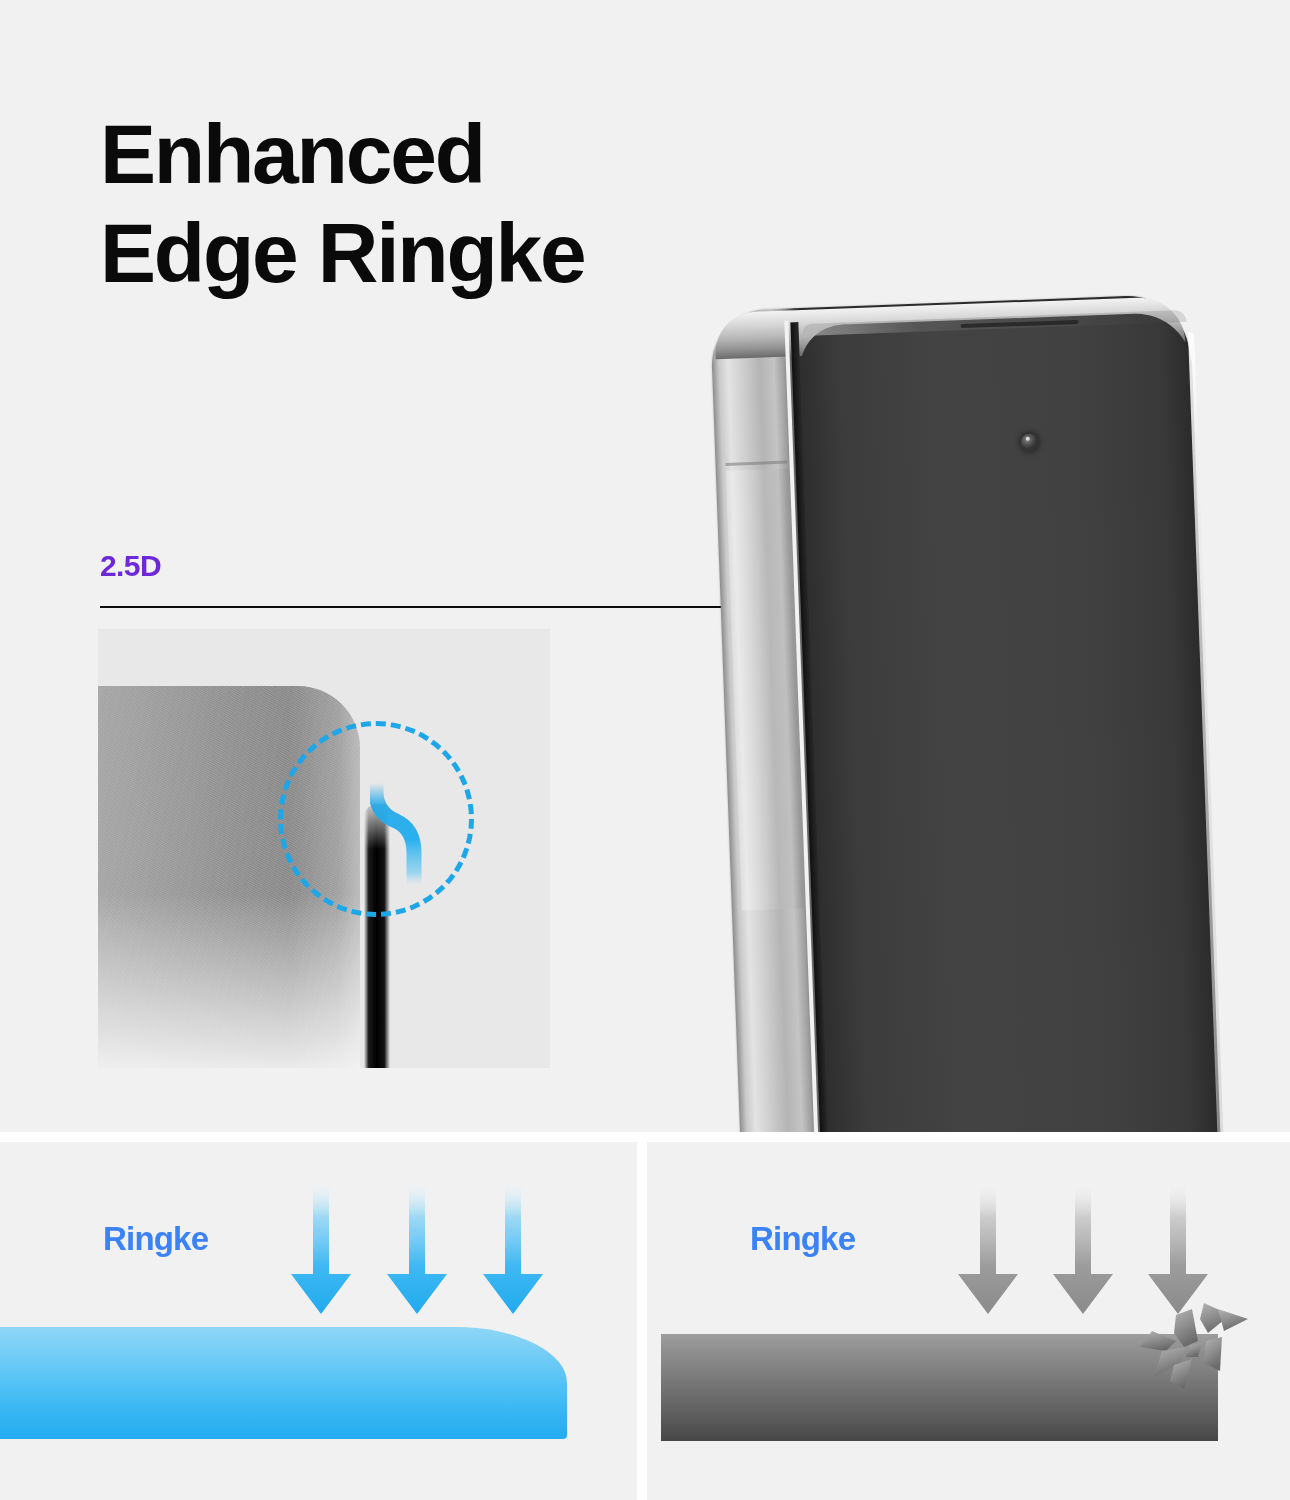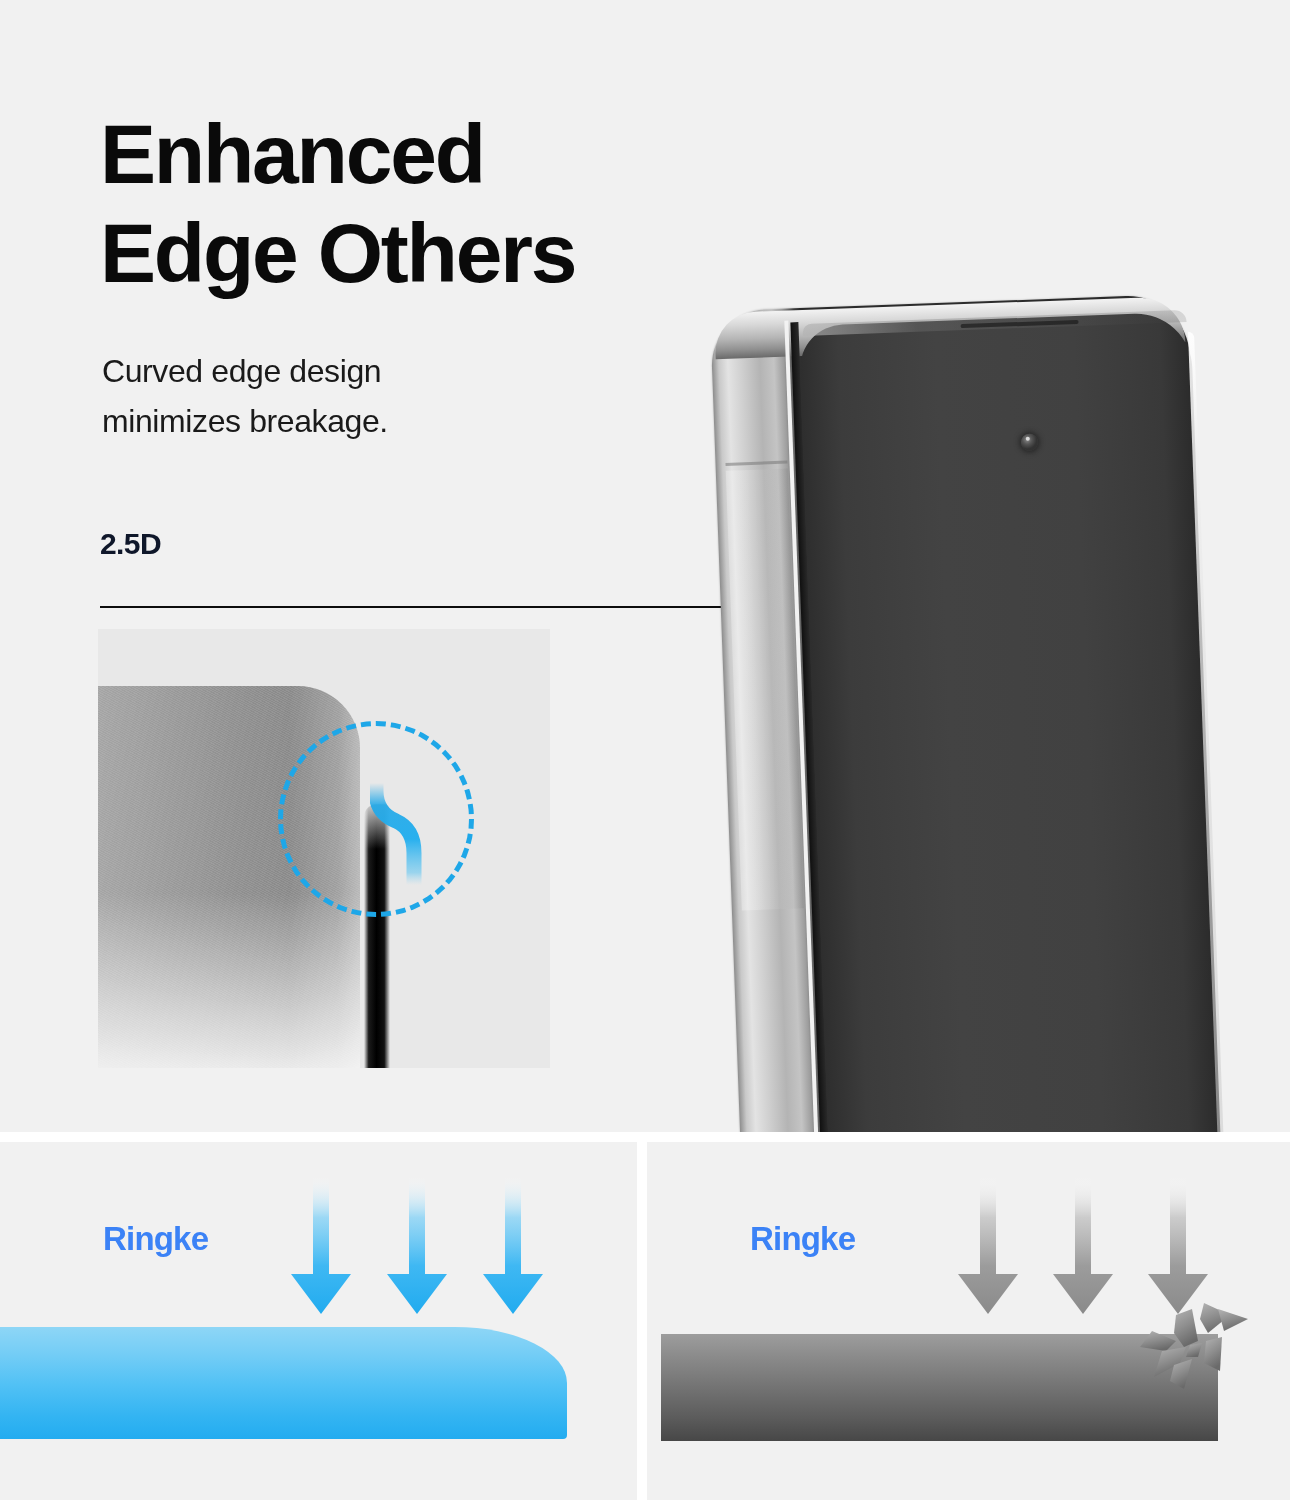"Enhanced" div.headline { text: Others -> Ringke }
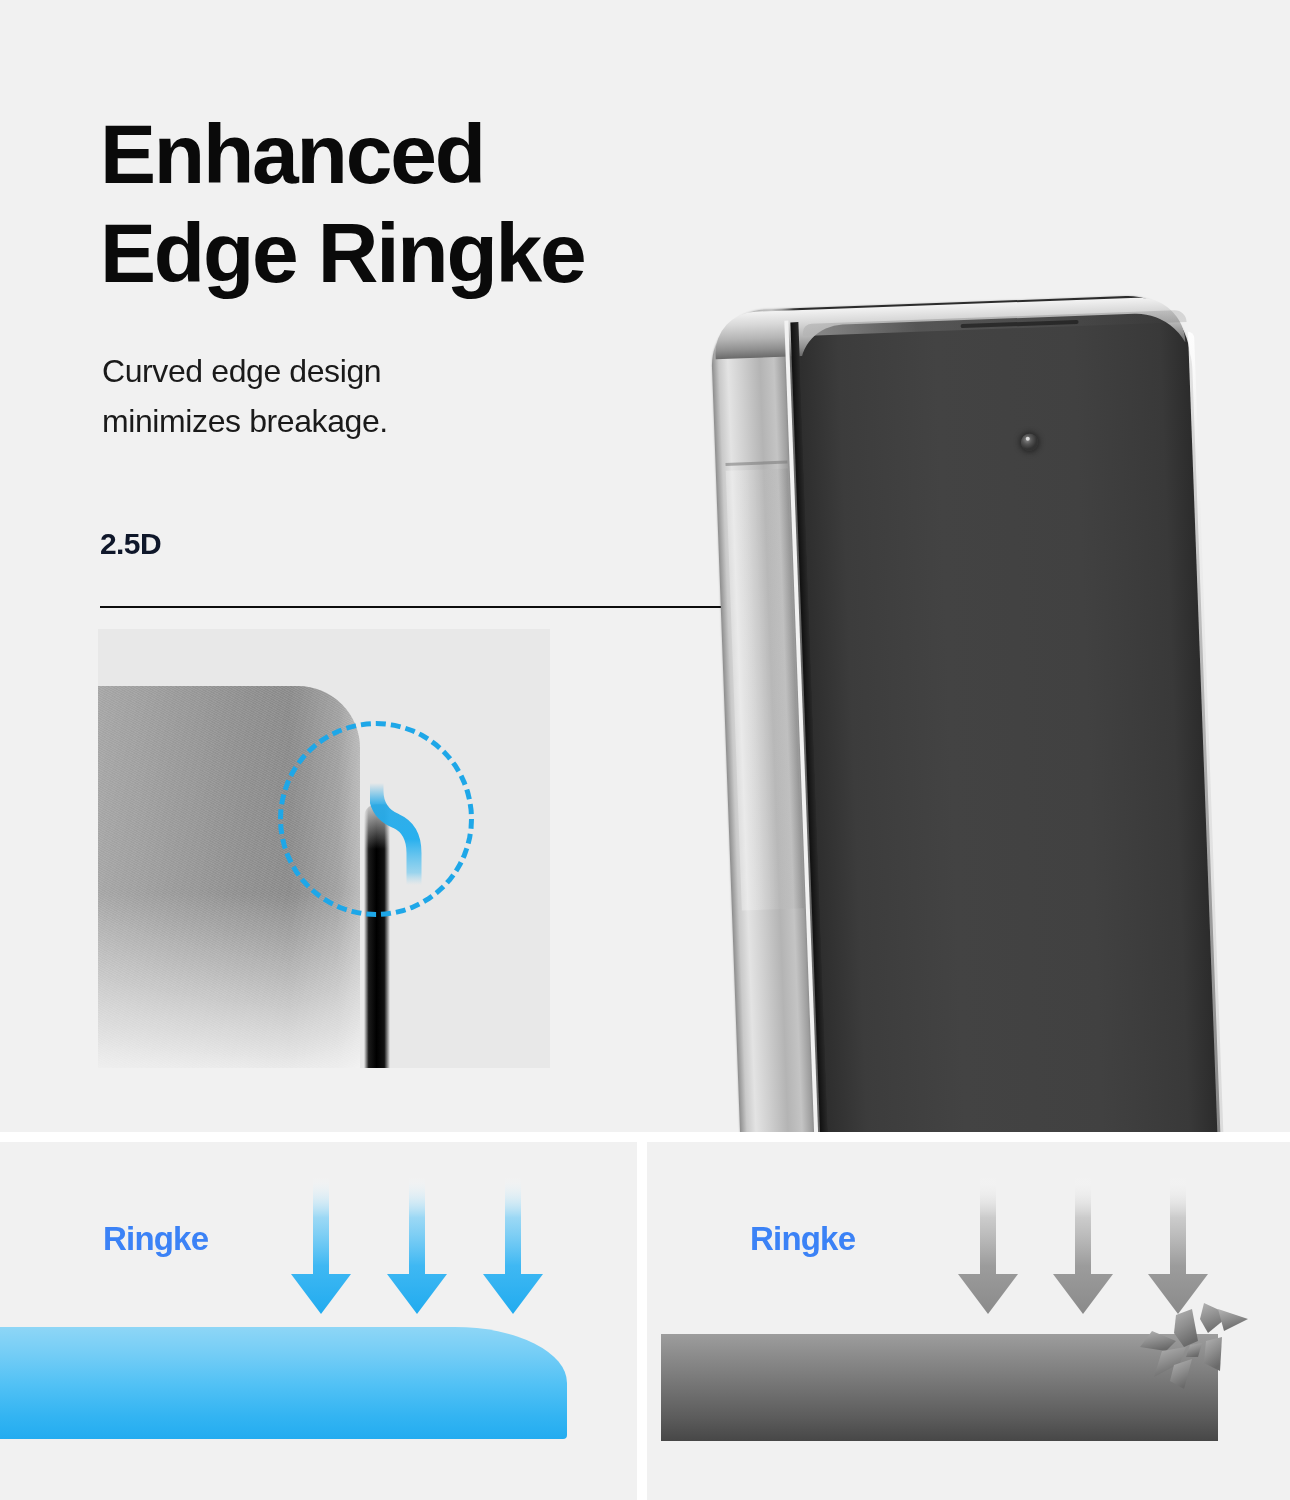"Curved edge design" div.subcopy { html: <div>Curved edge design minimizes breakage.</div> -> none }
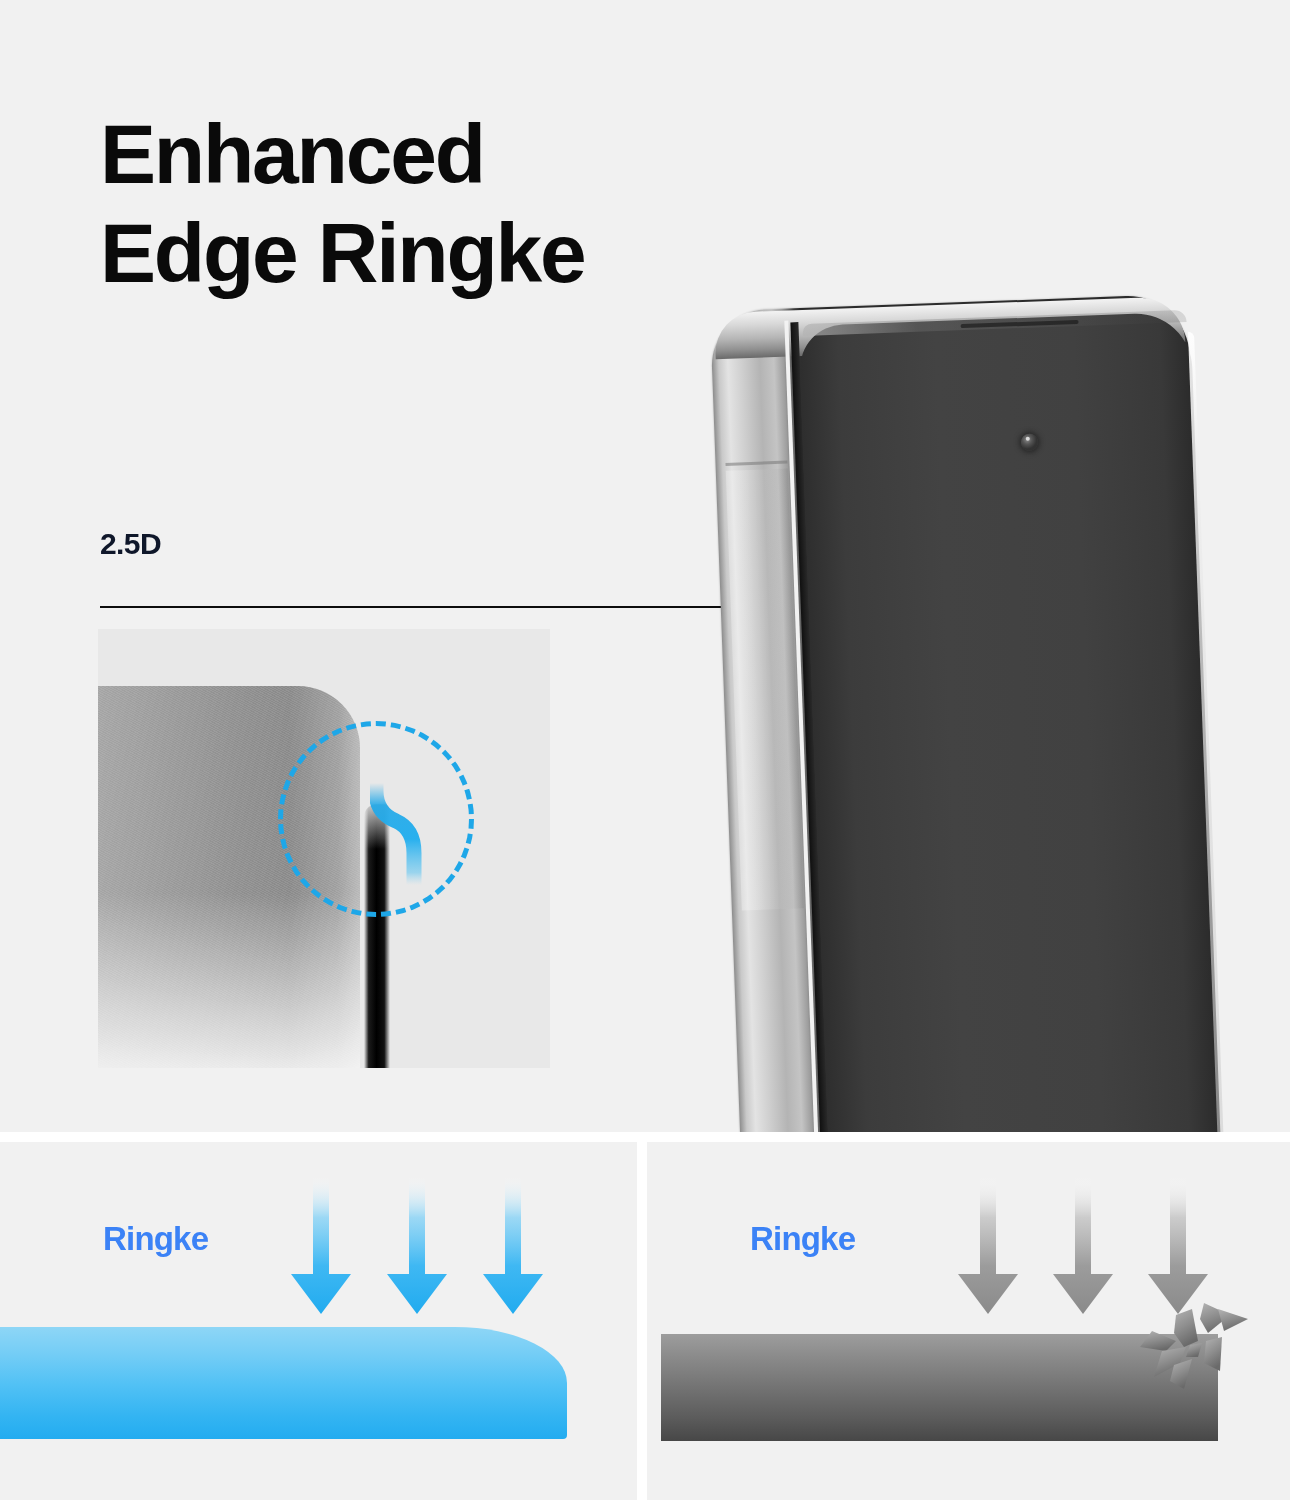"2.5D" .callout-label { color: #0f172a -> #6d28d9; top: 527px -> 549px }
